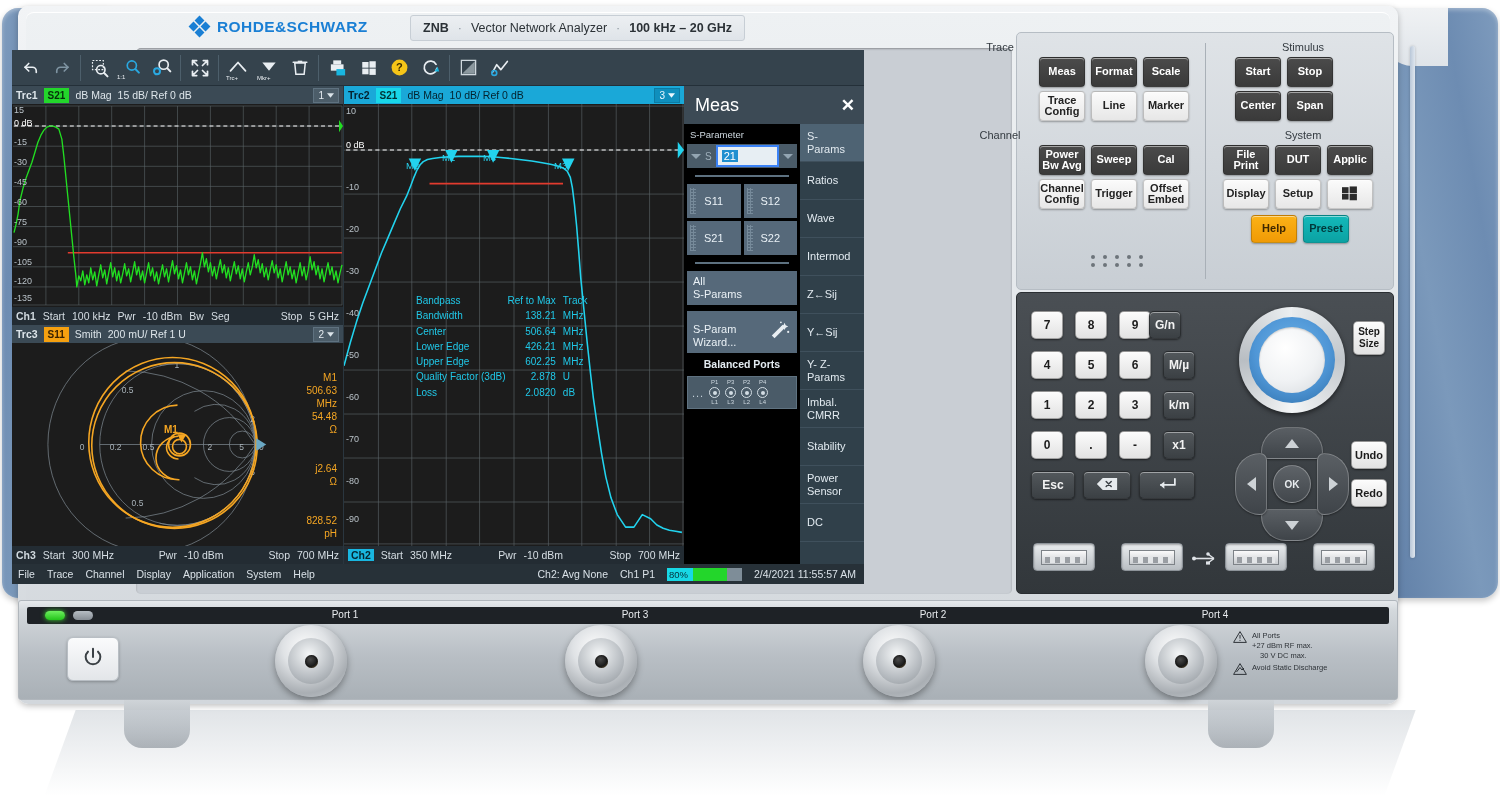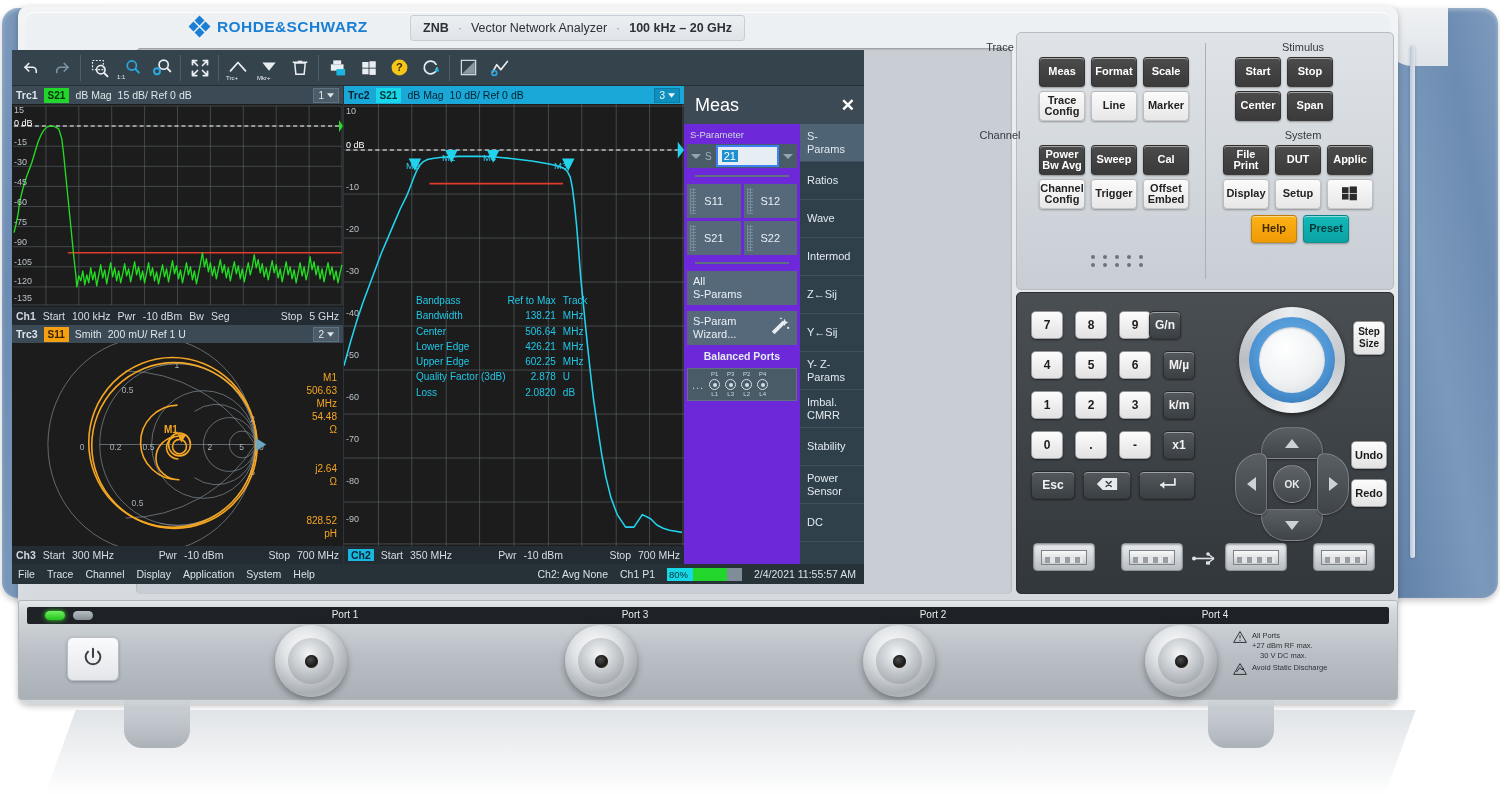"S-Parameter" .meas-left { background: #6d28d9 -> #000000 }
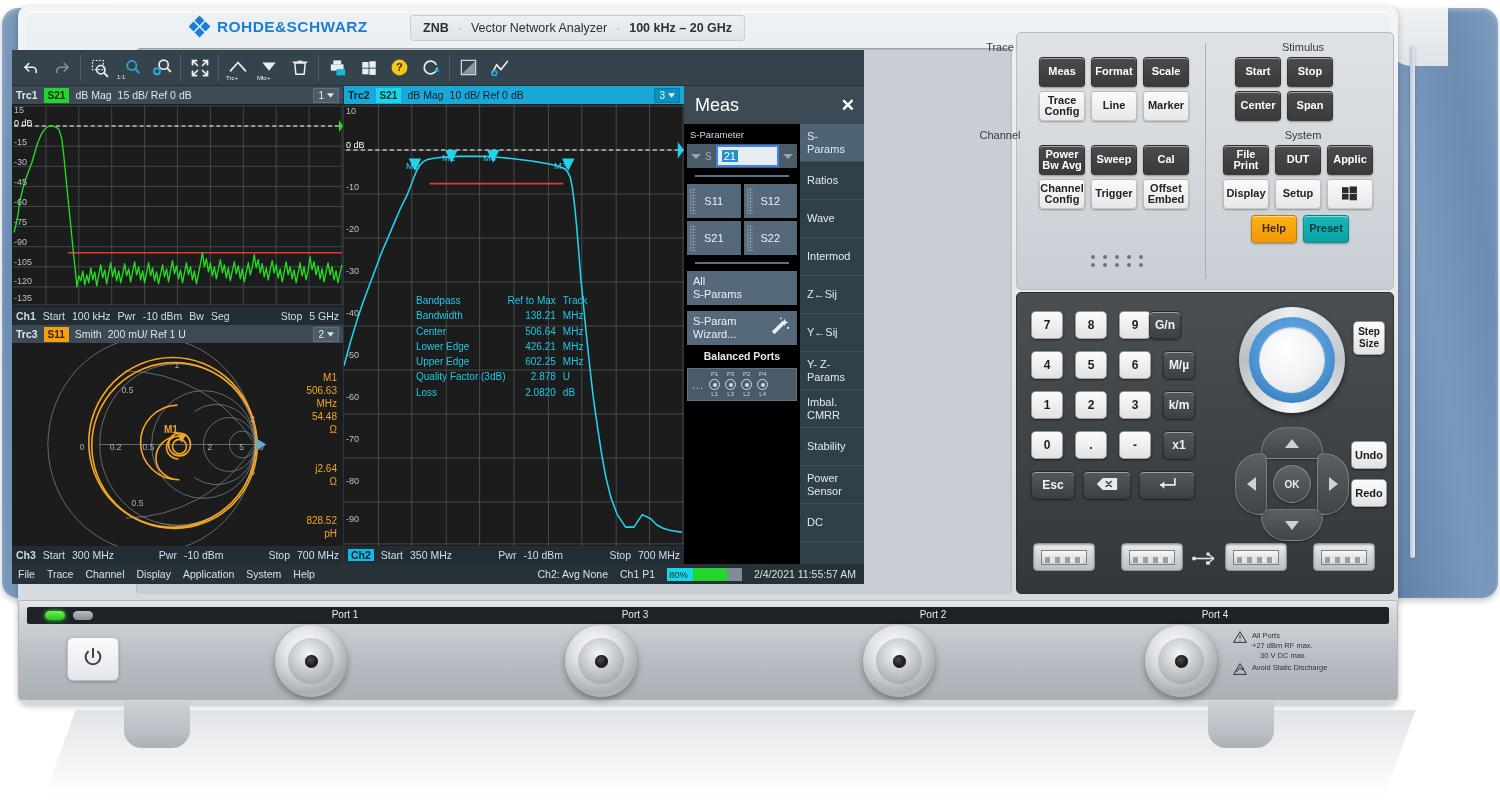"S-Param" span { margin-top: none -> 8px }
